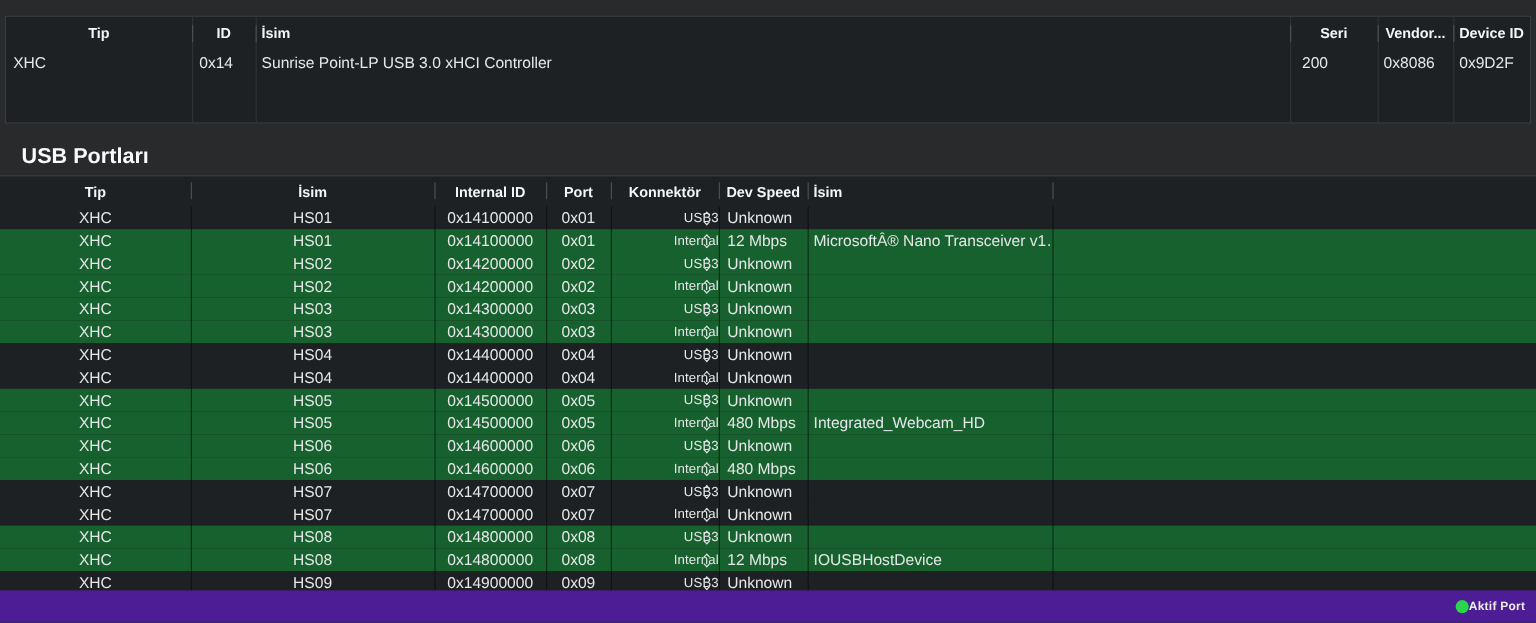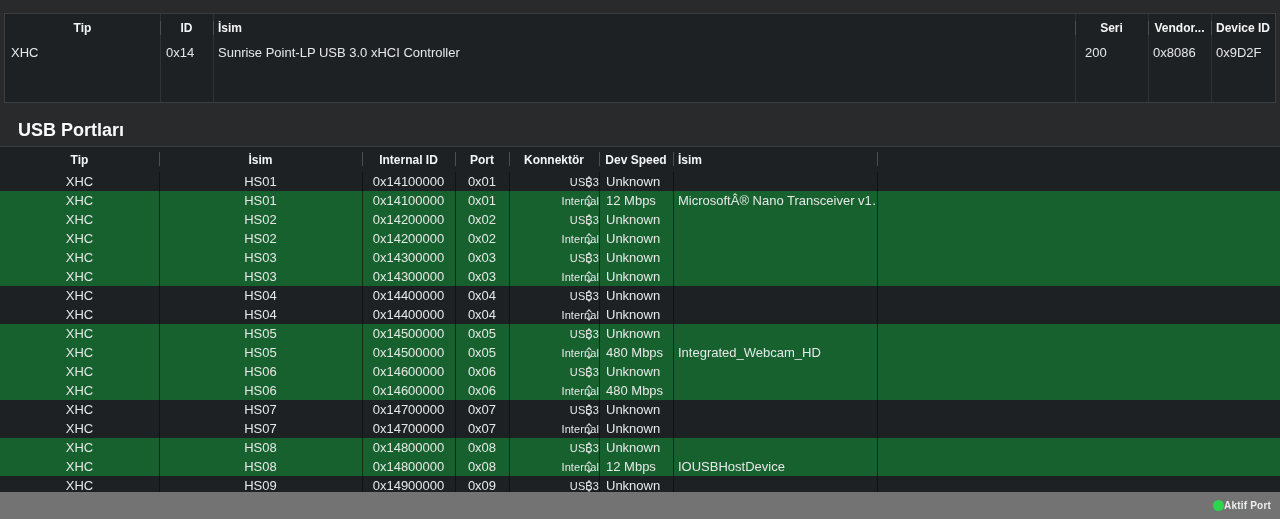"Aktif Port" .status-bar { background: #737373 -> #4c1d95 }
